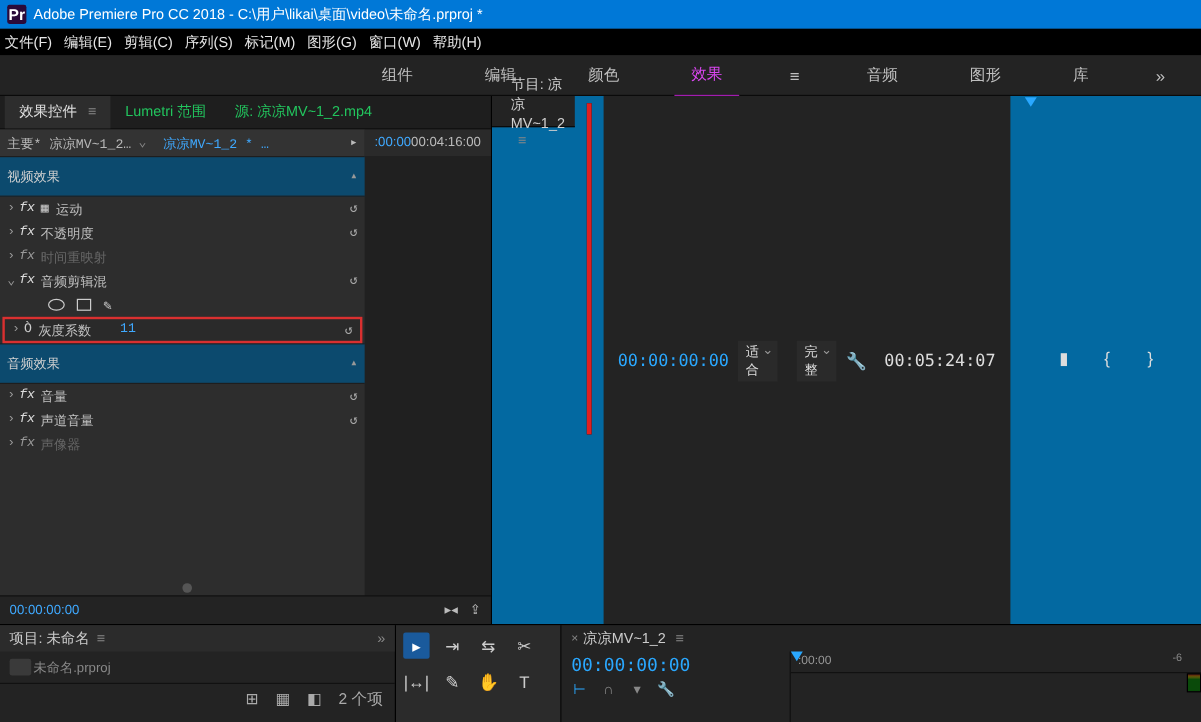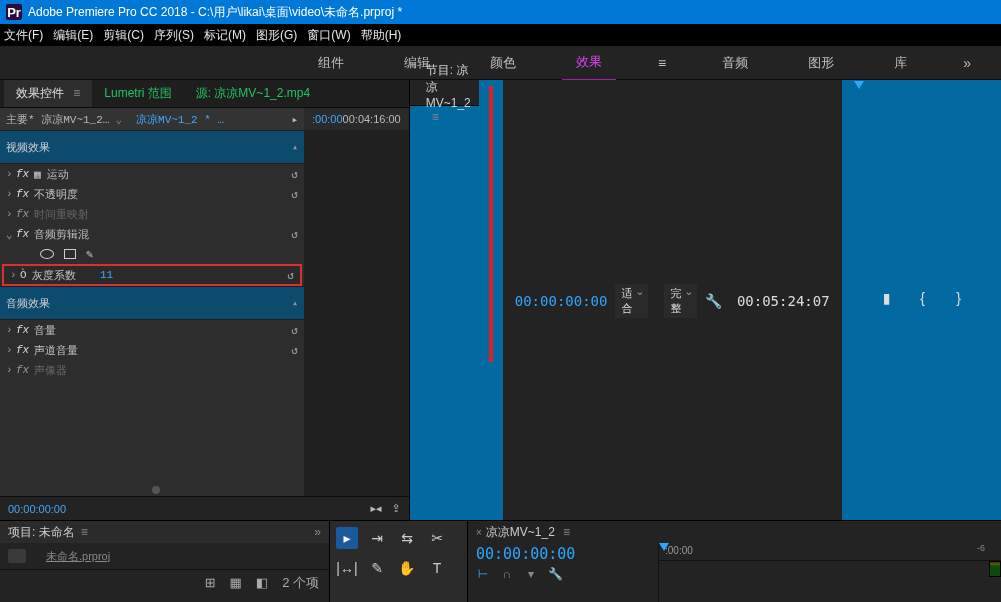"未命名.prproj" .project-panel .row2 { gap: 20px -> 2px; text-decoration: underline -> none }
